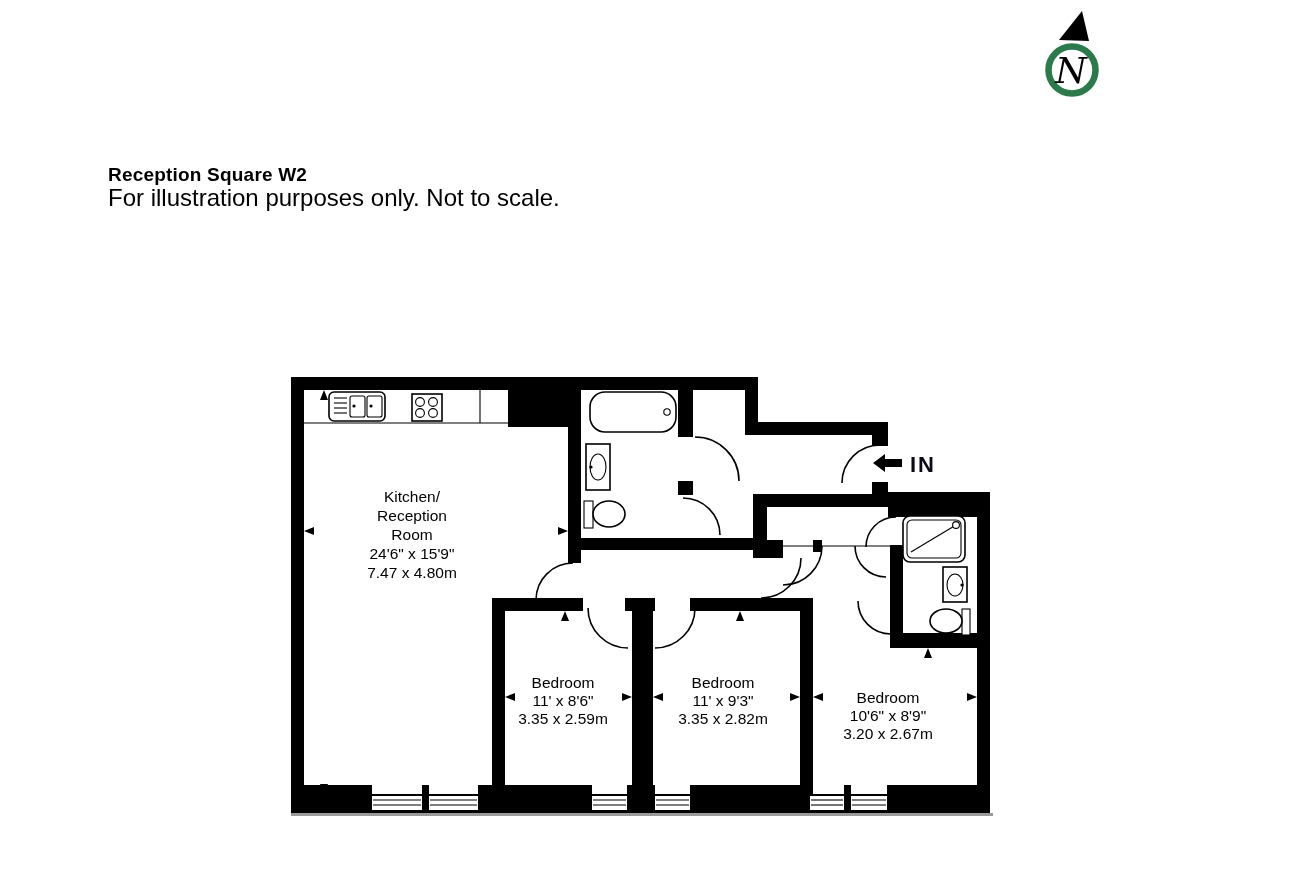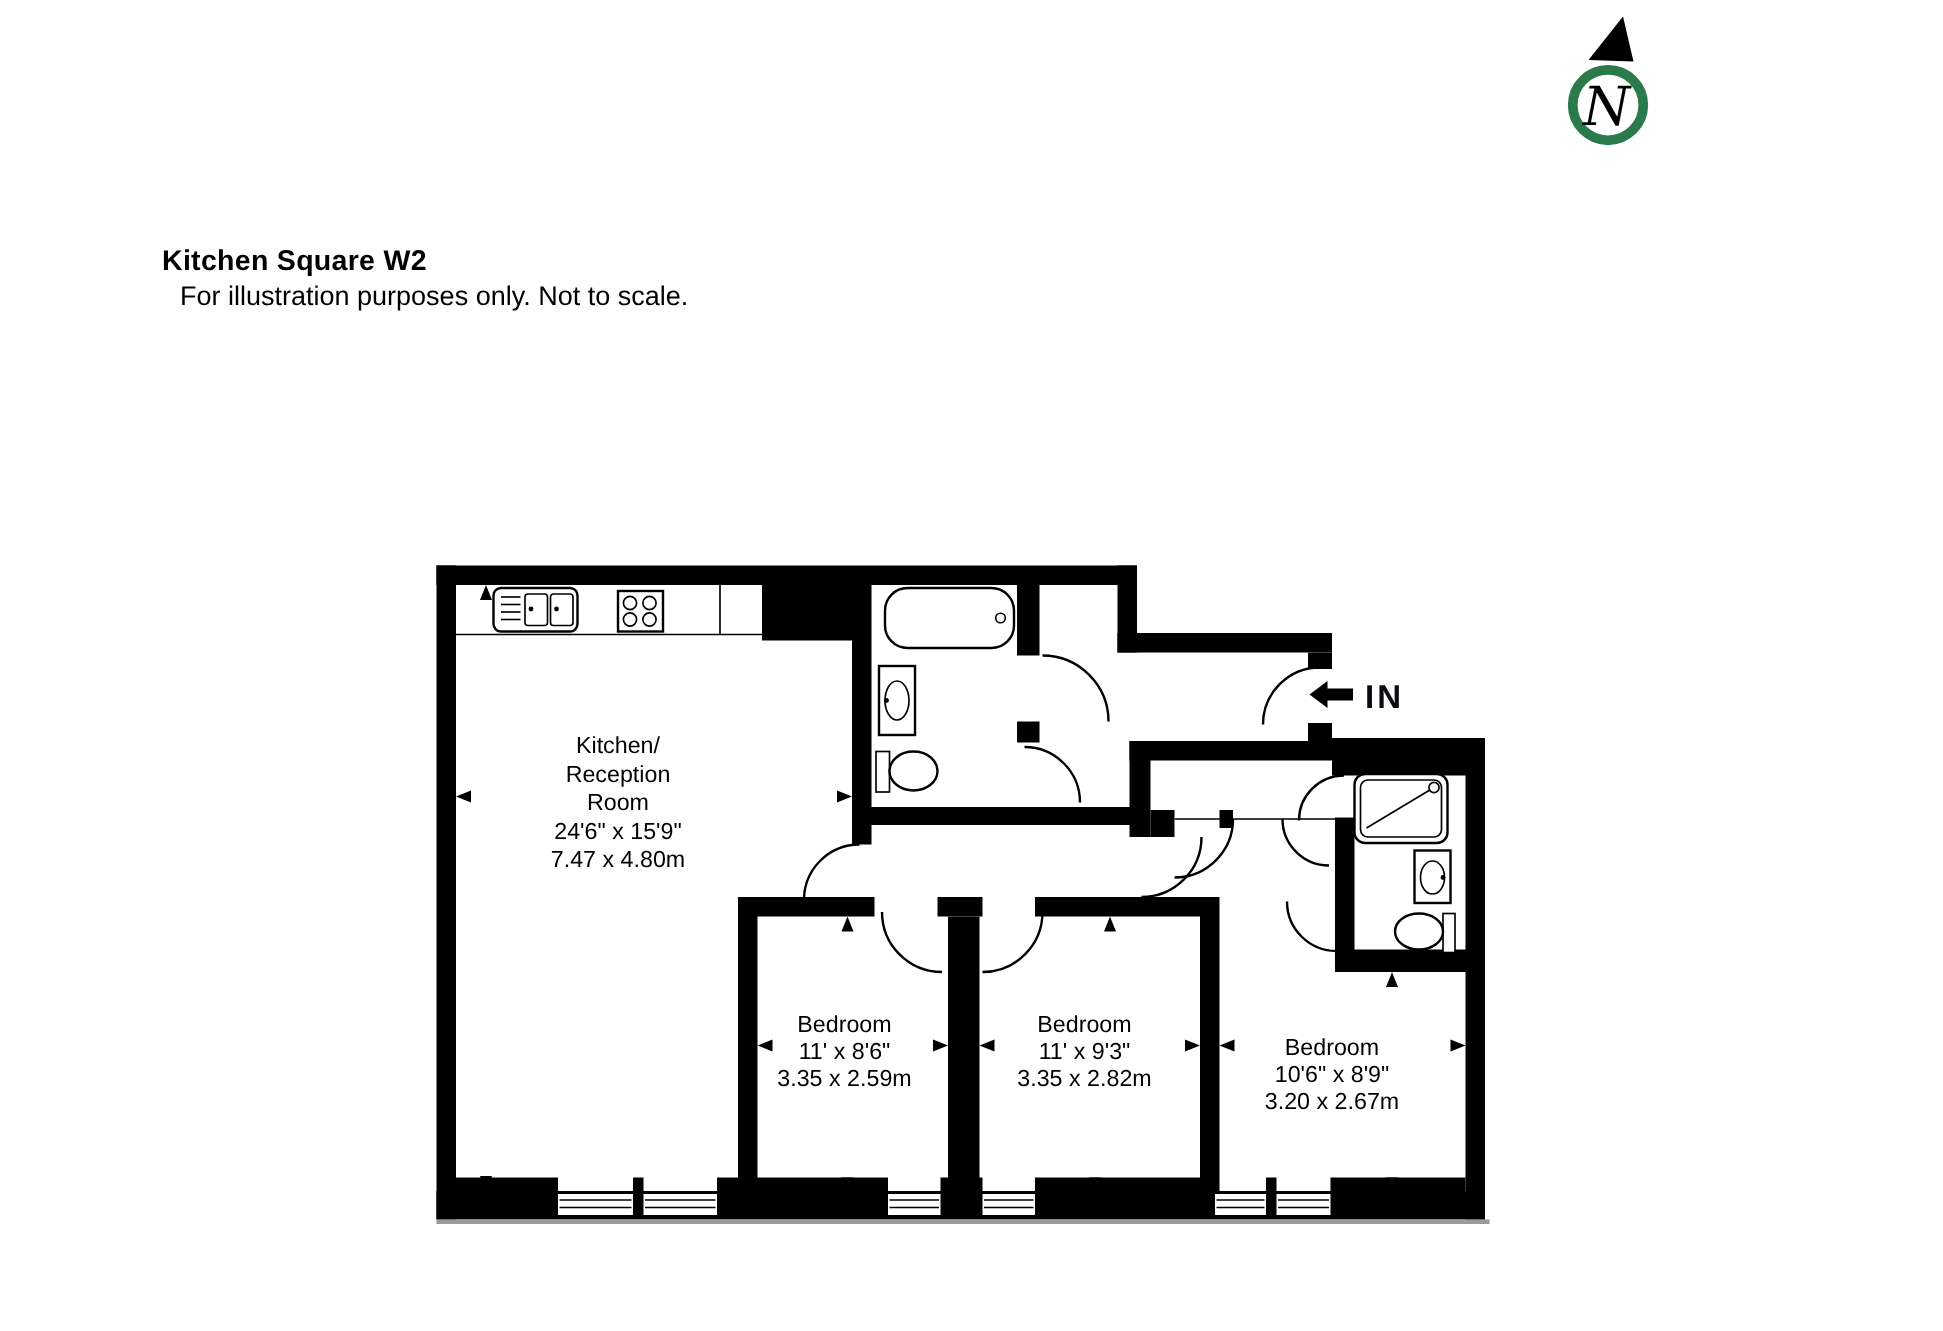"Kitchen Square W2" div.t-bold { text: Kitchen -> Reception }
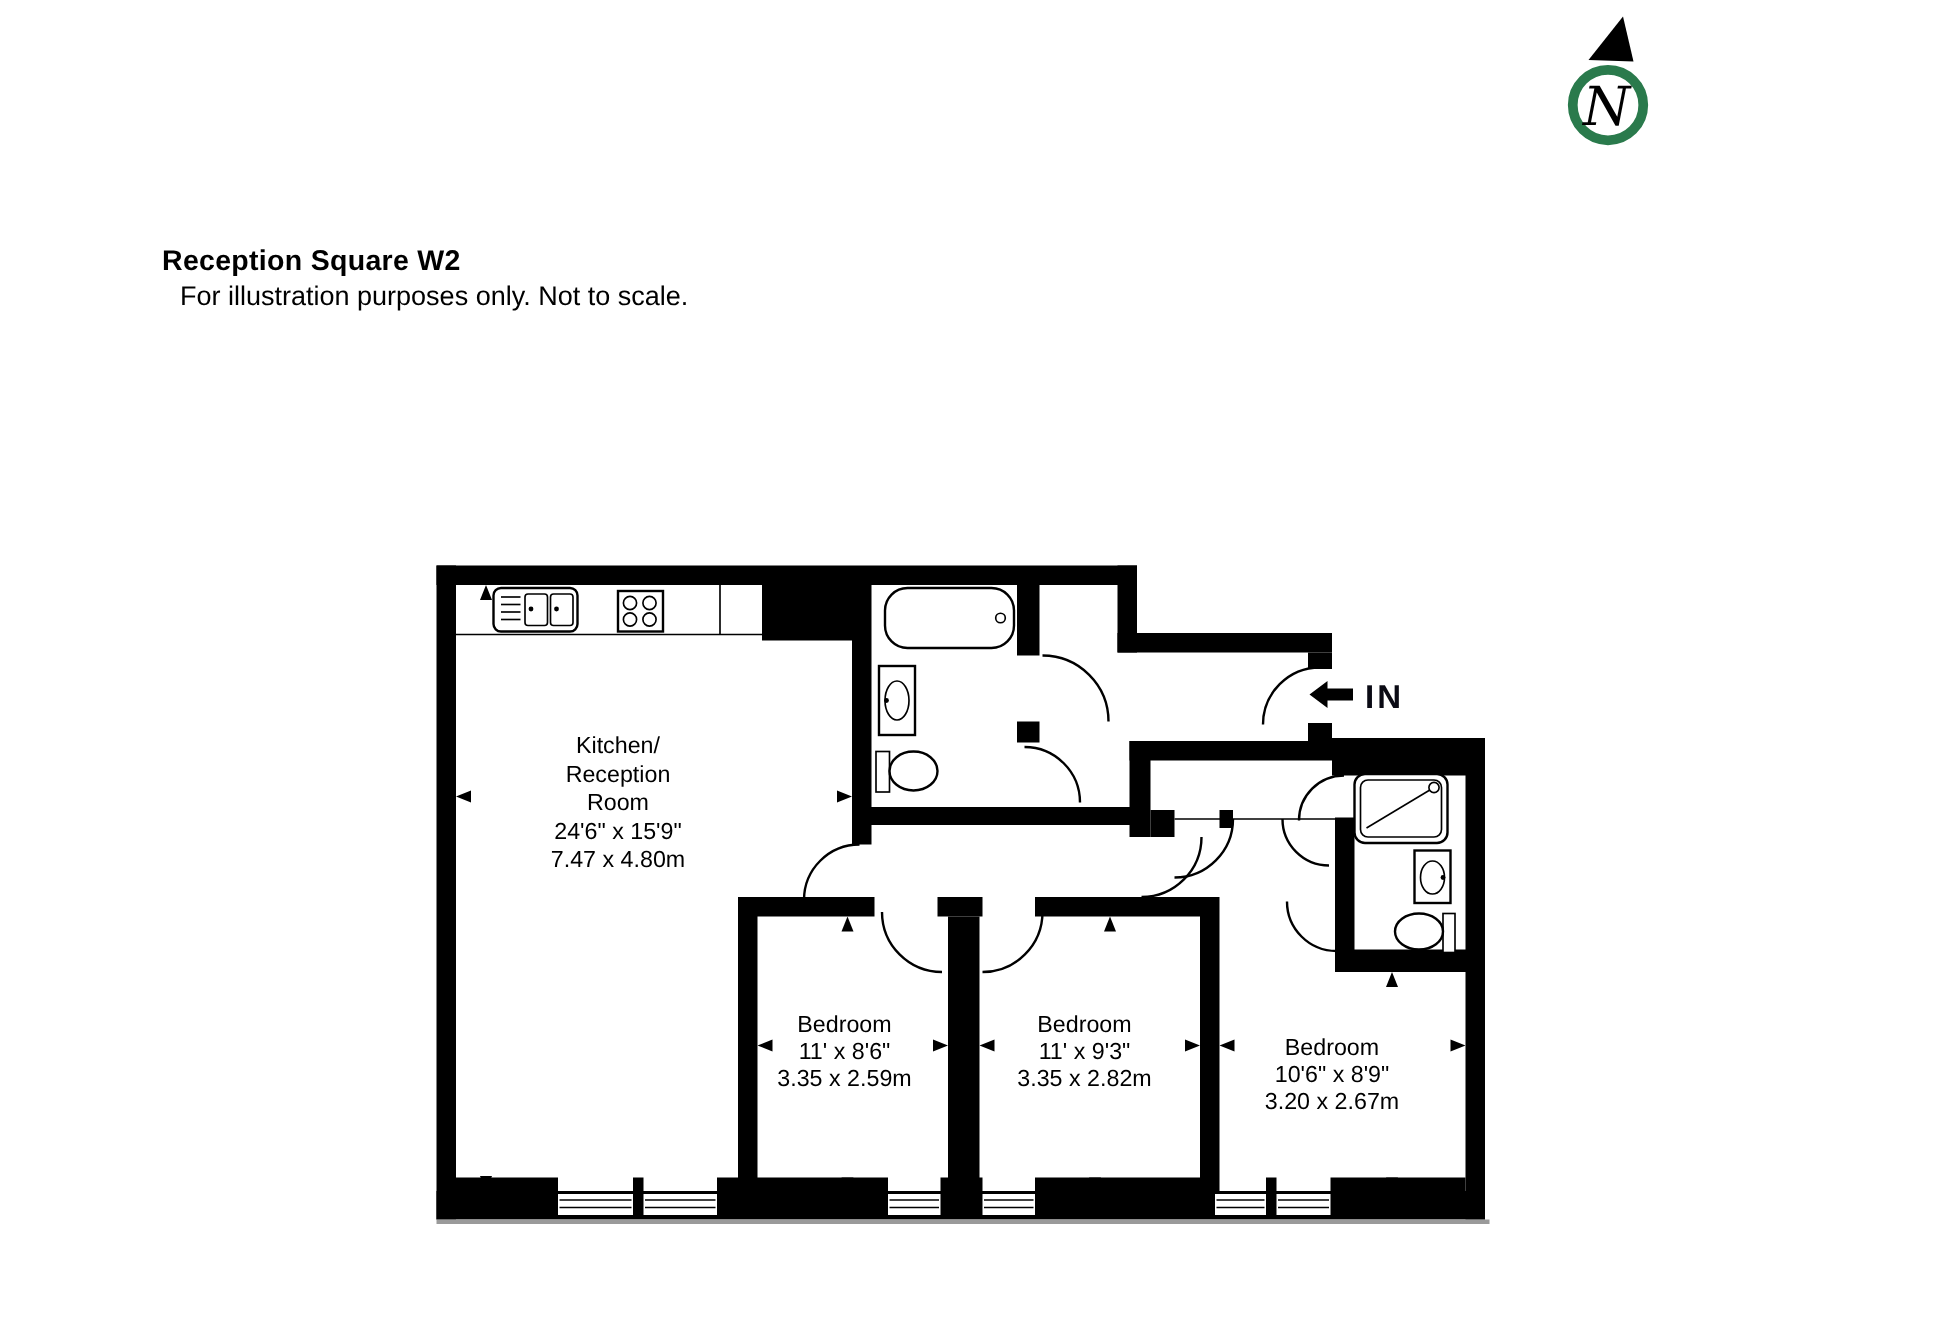"For illustration purposes only. Not" .title-block .t-reg { font-size: 18px -> 24px; margin-left: 12px -> none }
